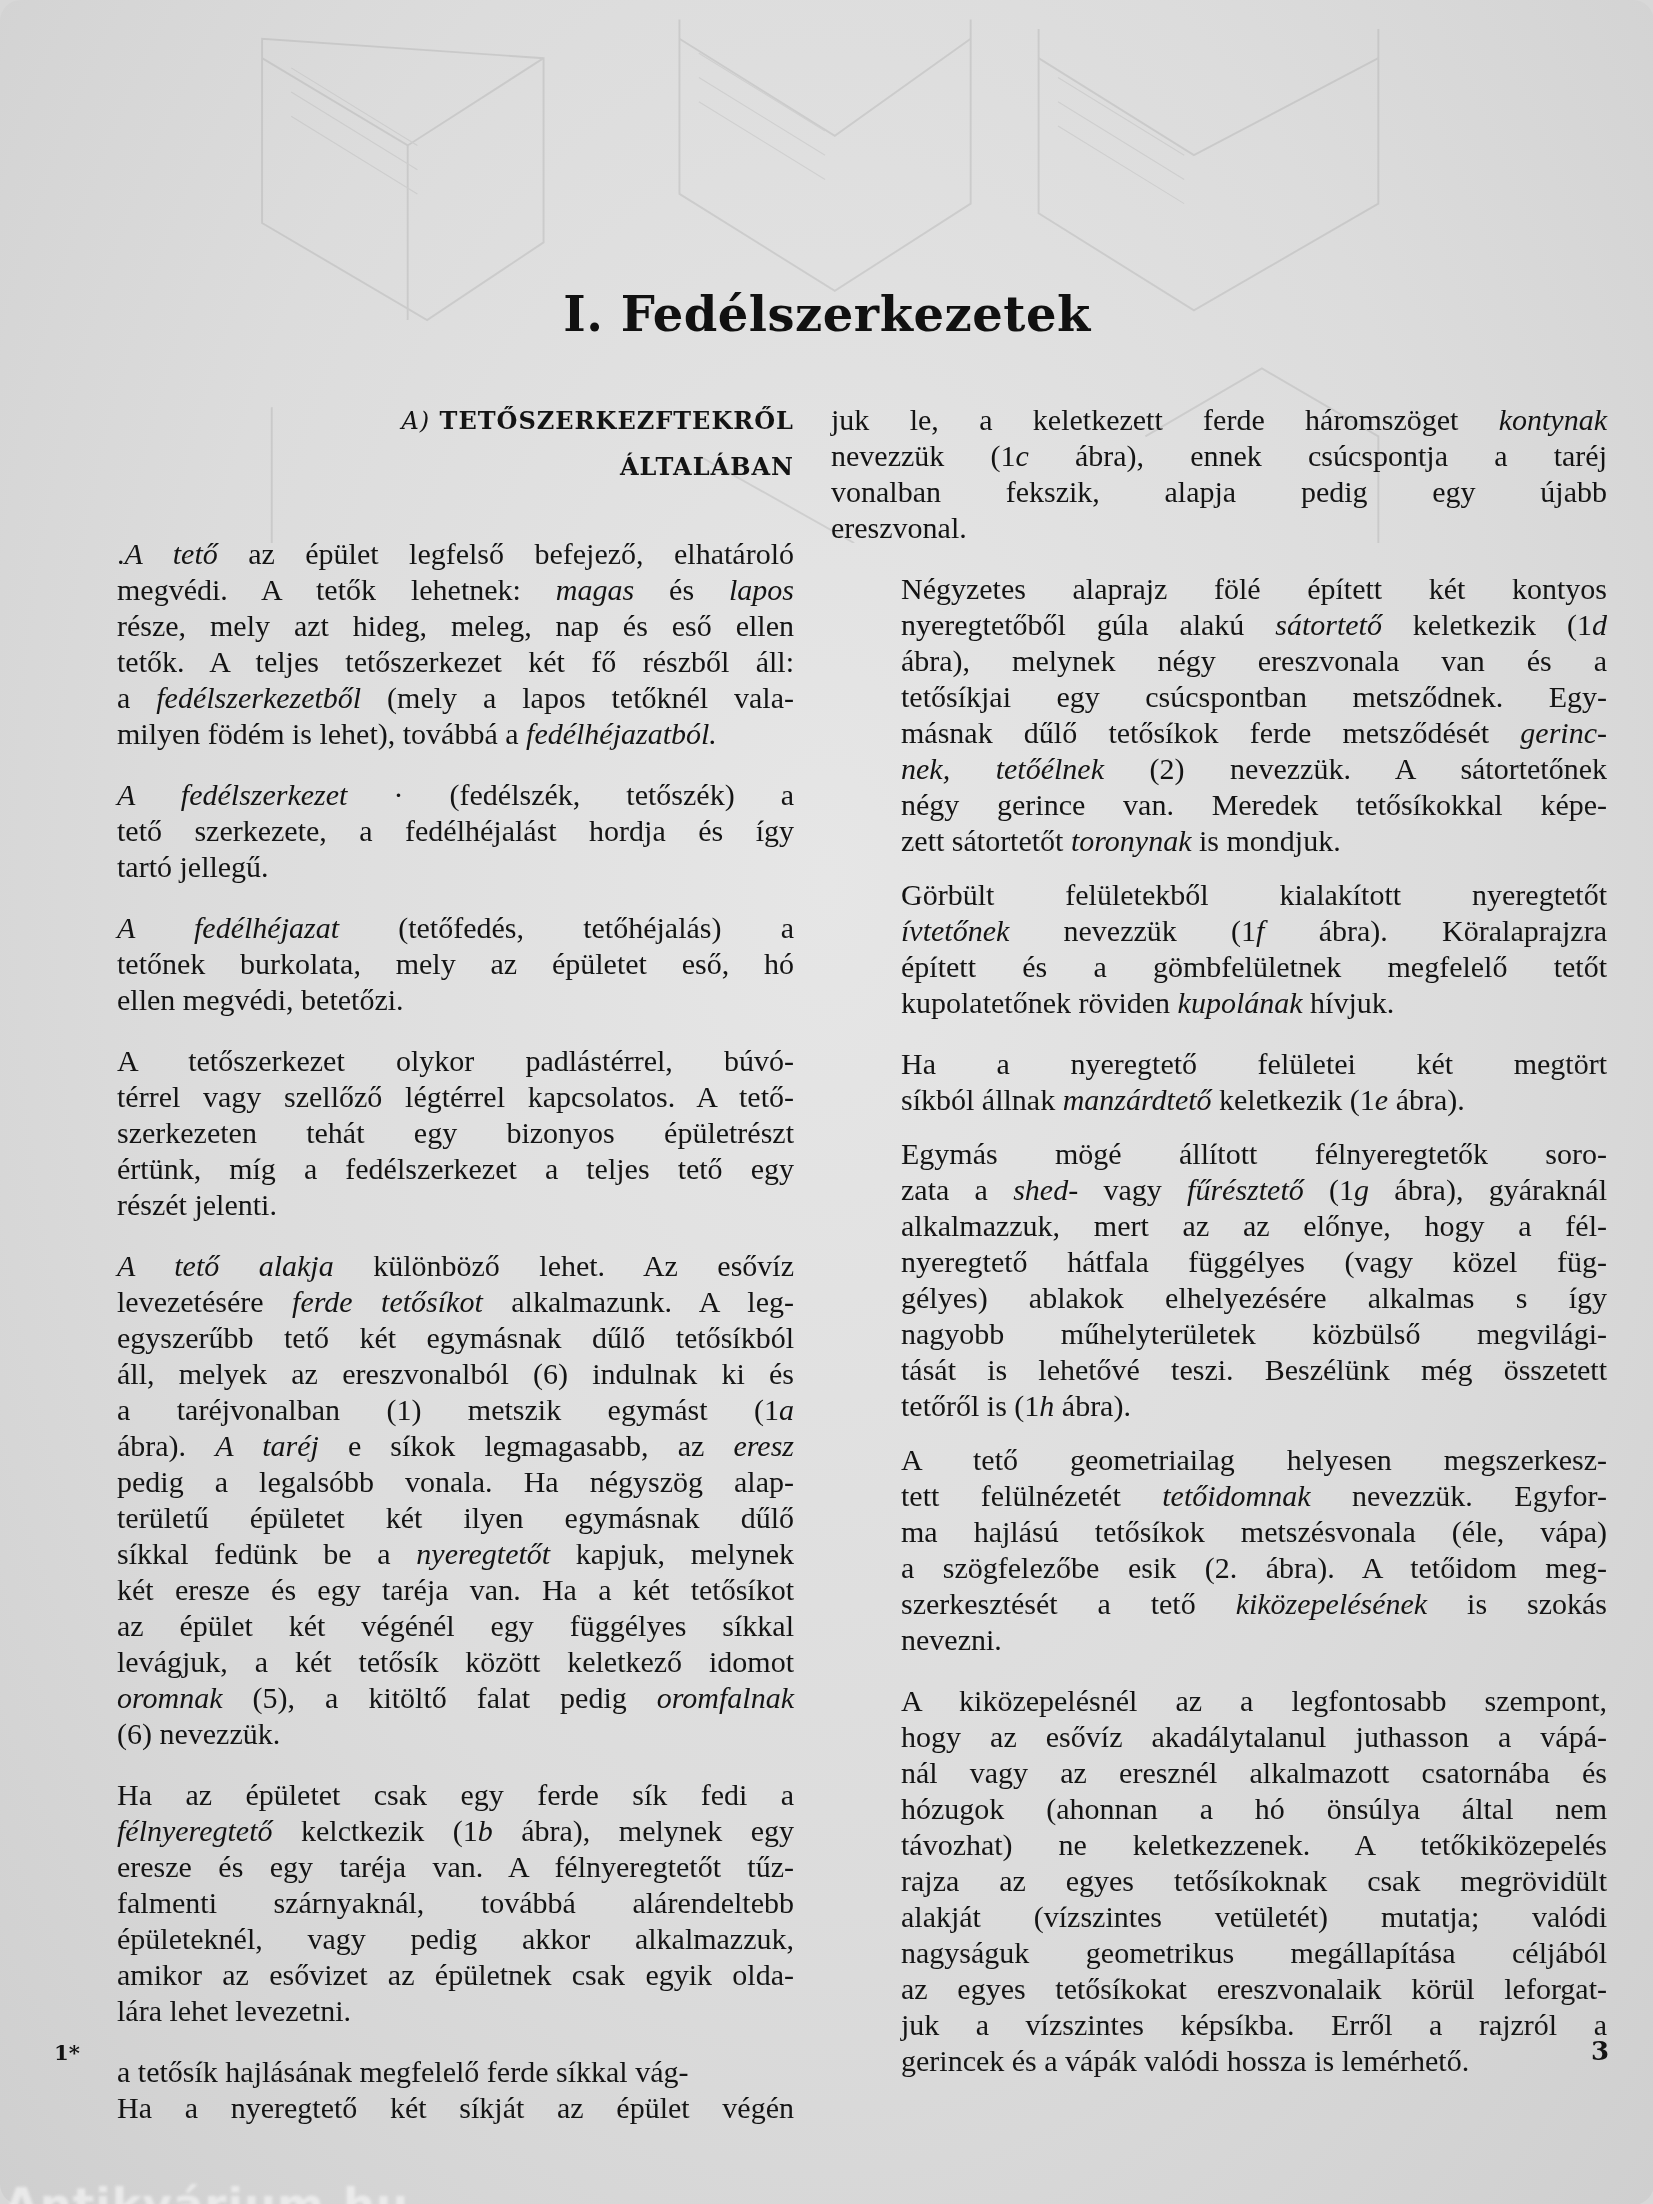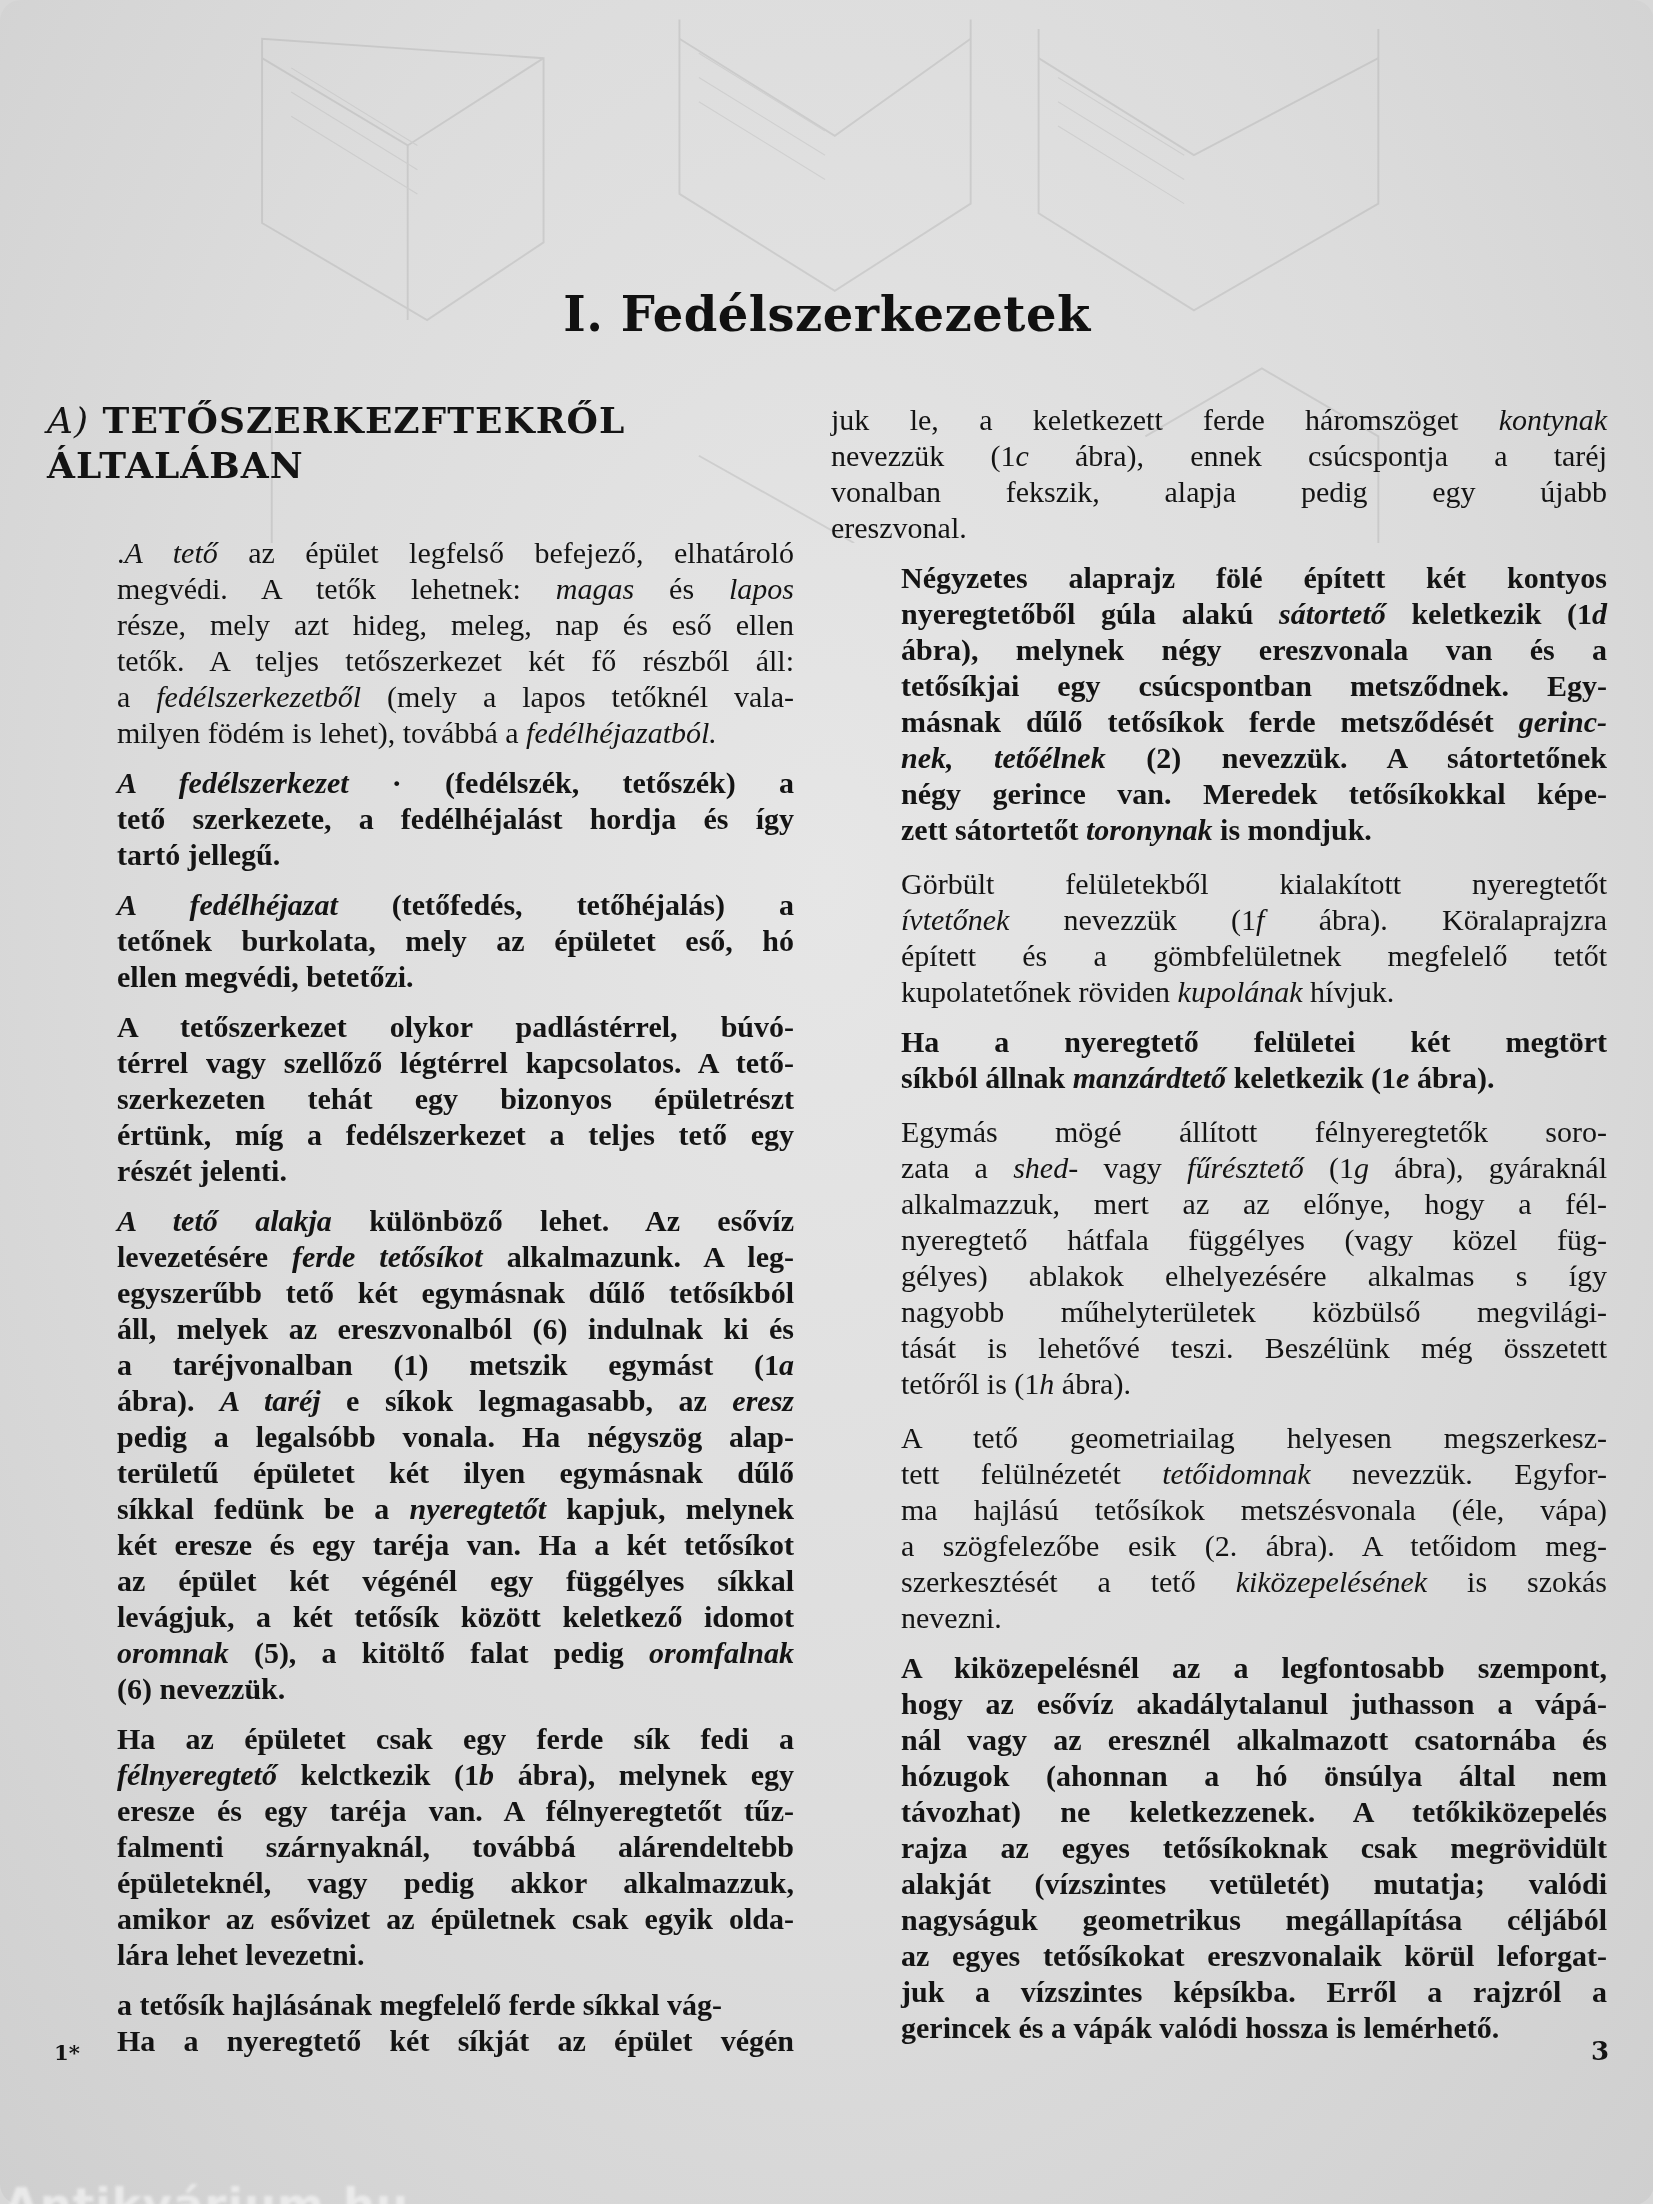"A) TETŐSZERKEZFTEKRŐL" .section-heading { font-size: 36px -> 24px; text-align: left -> right }
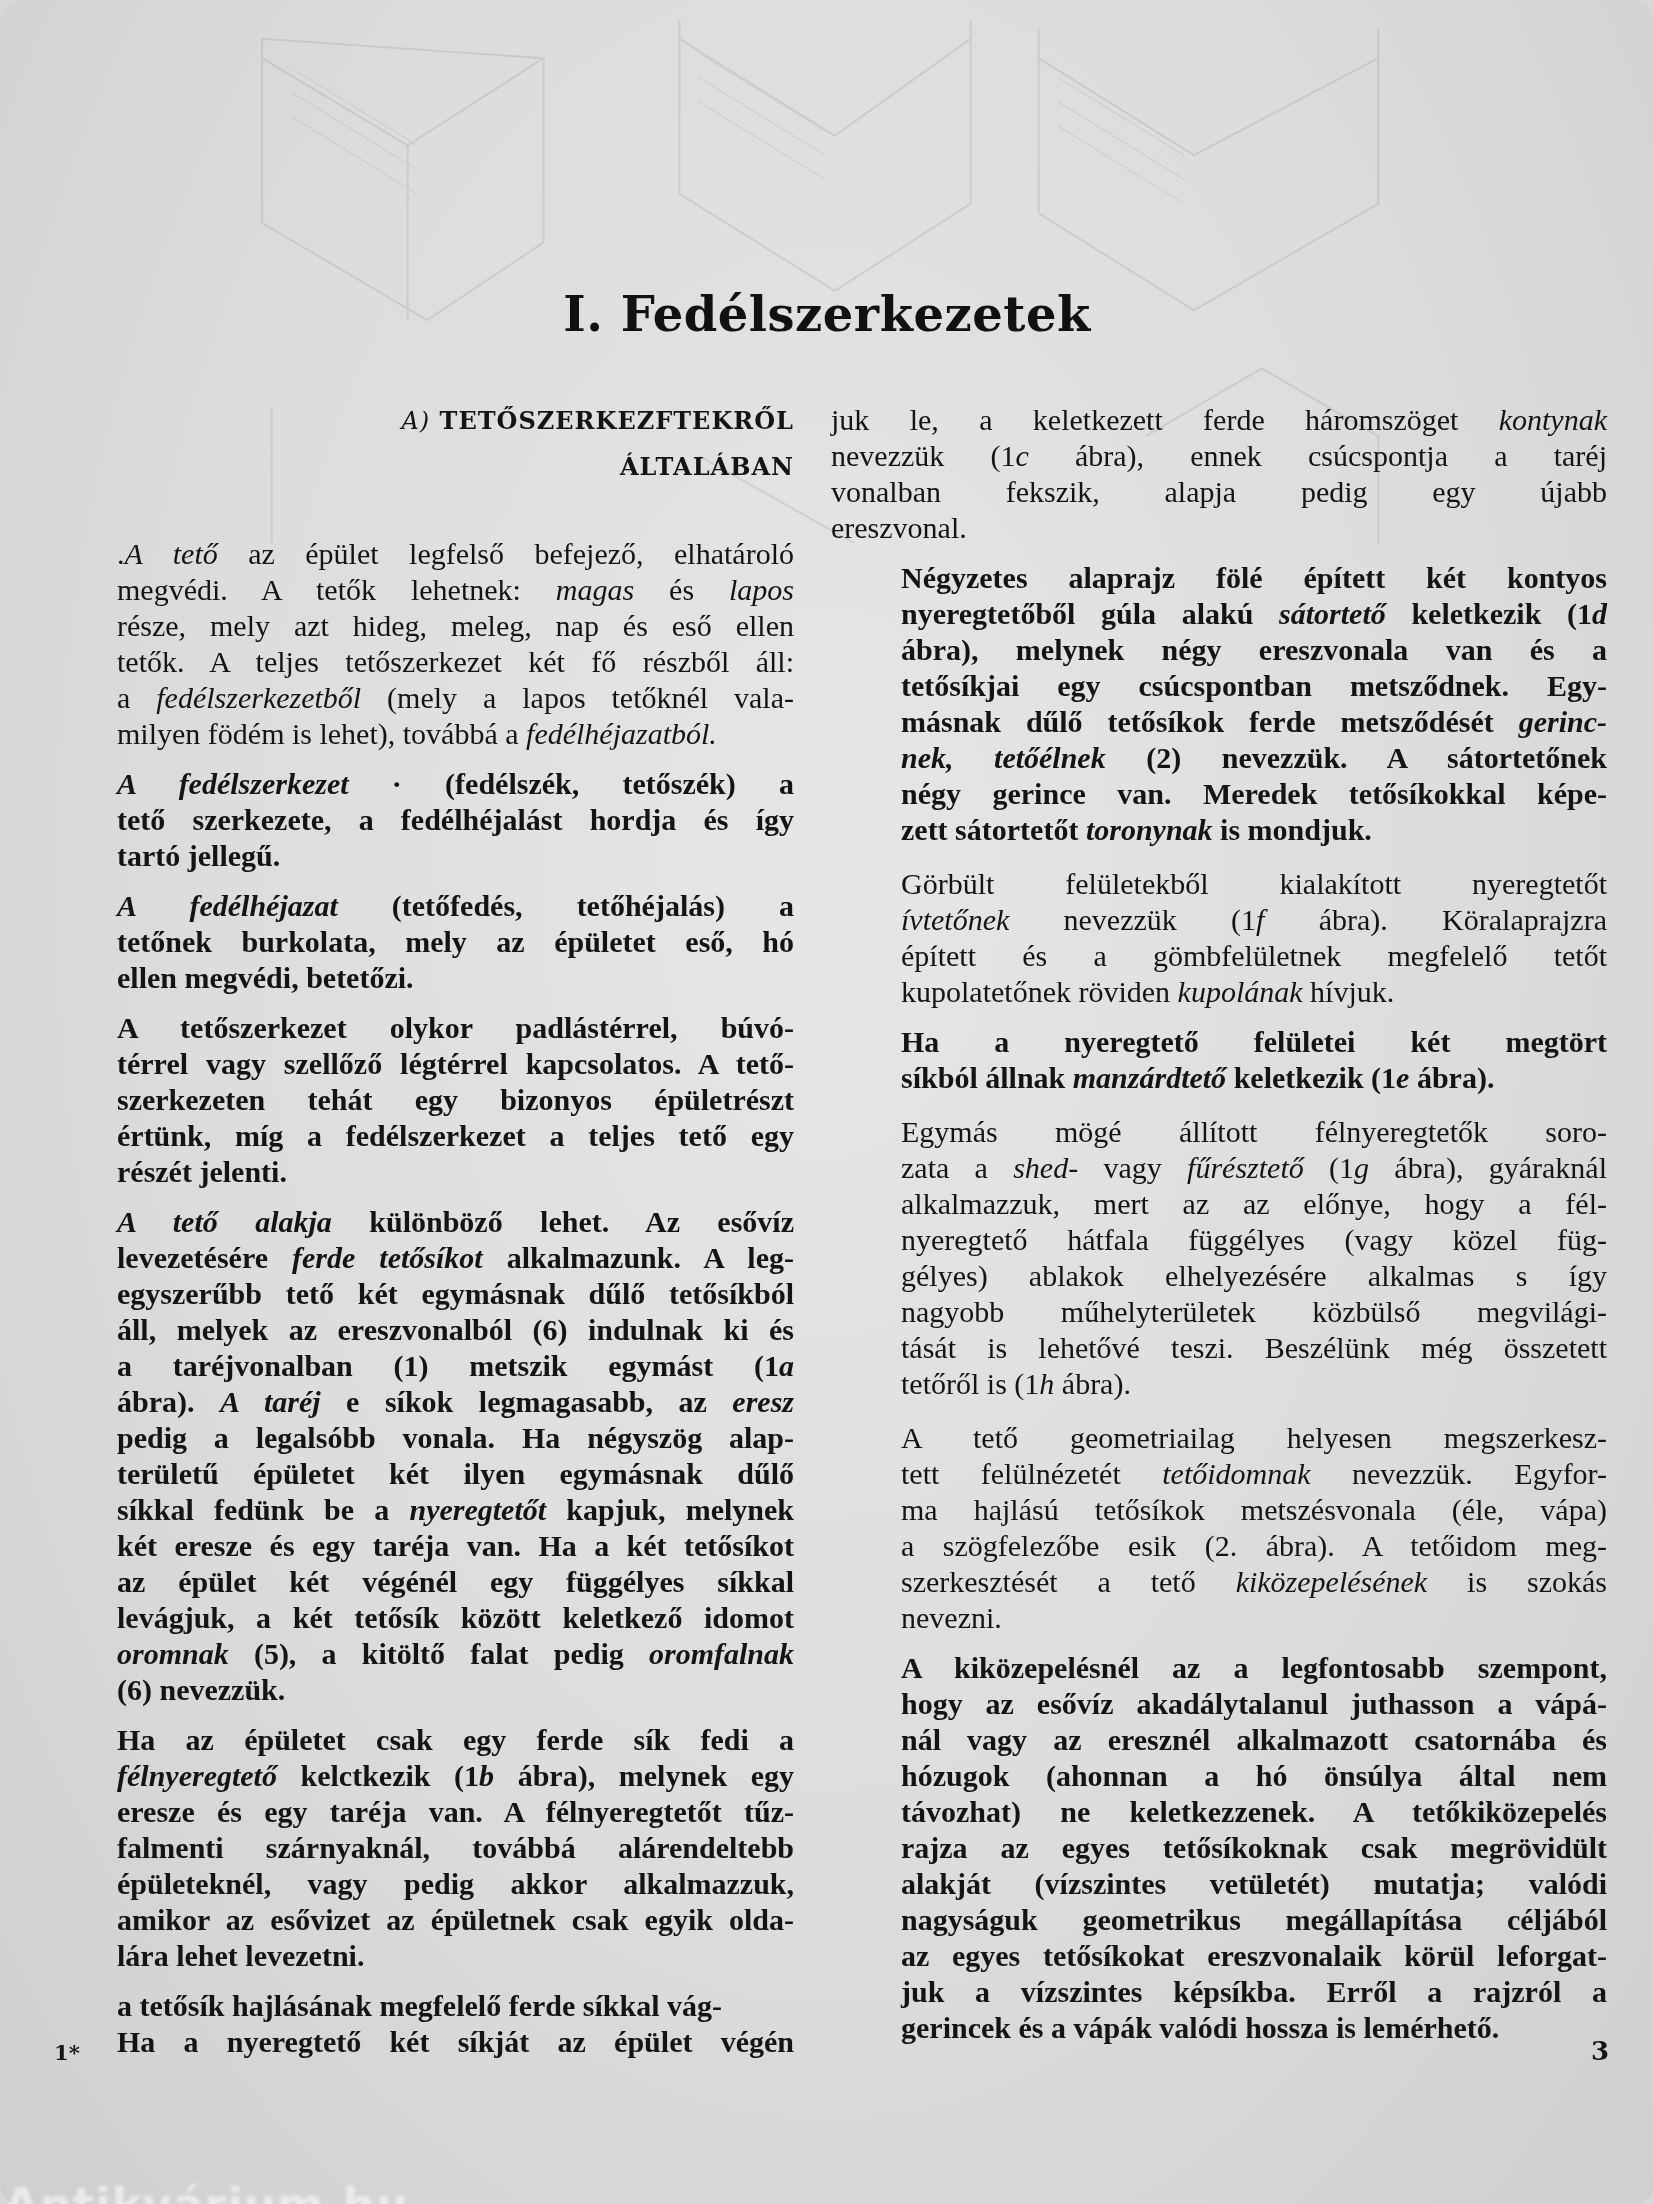"Négyzetes alaprajz fölé épített két" p.par.gap { font-weight: bold -> none; margin-top: 14px -> 25px }
